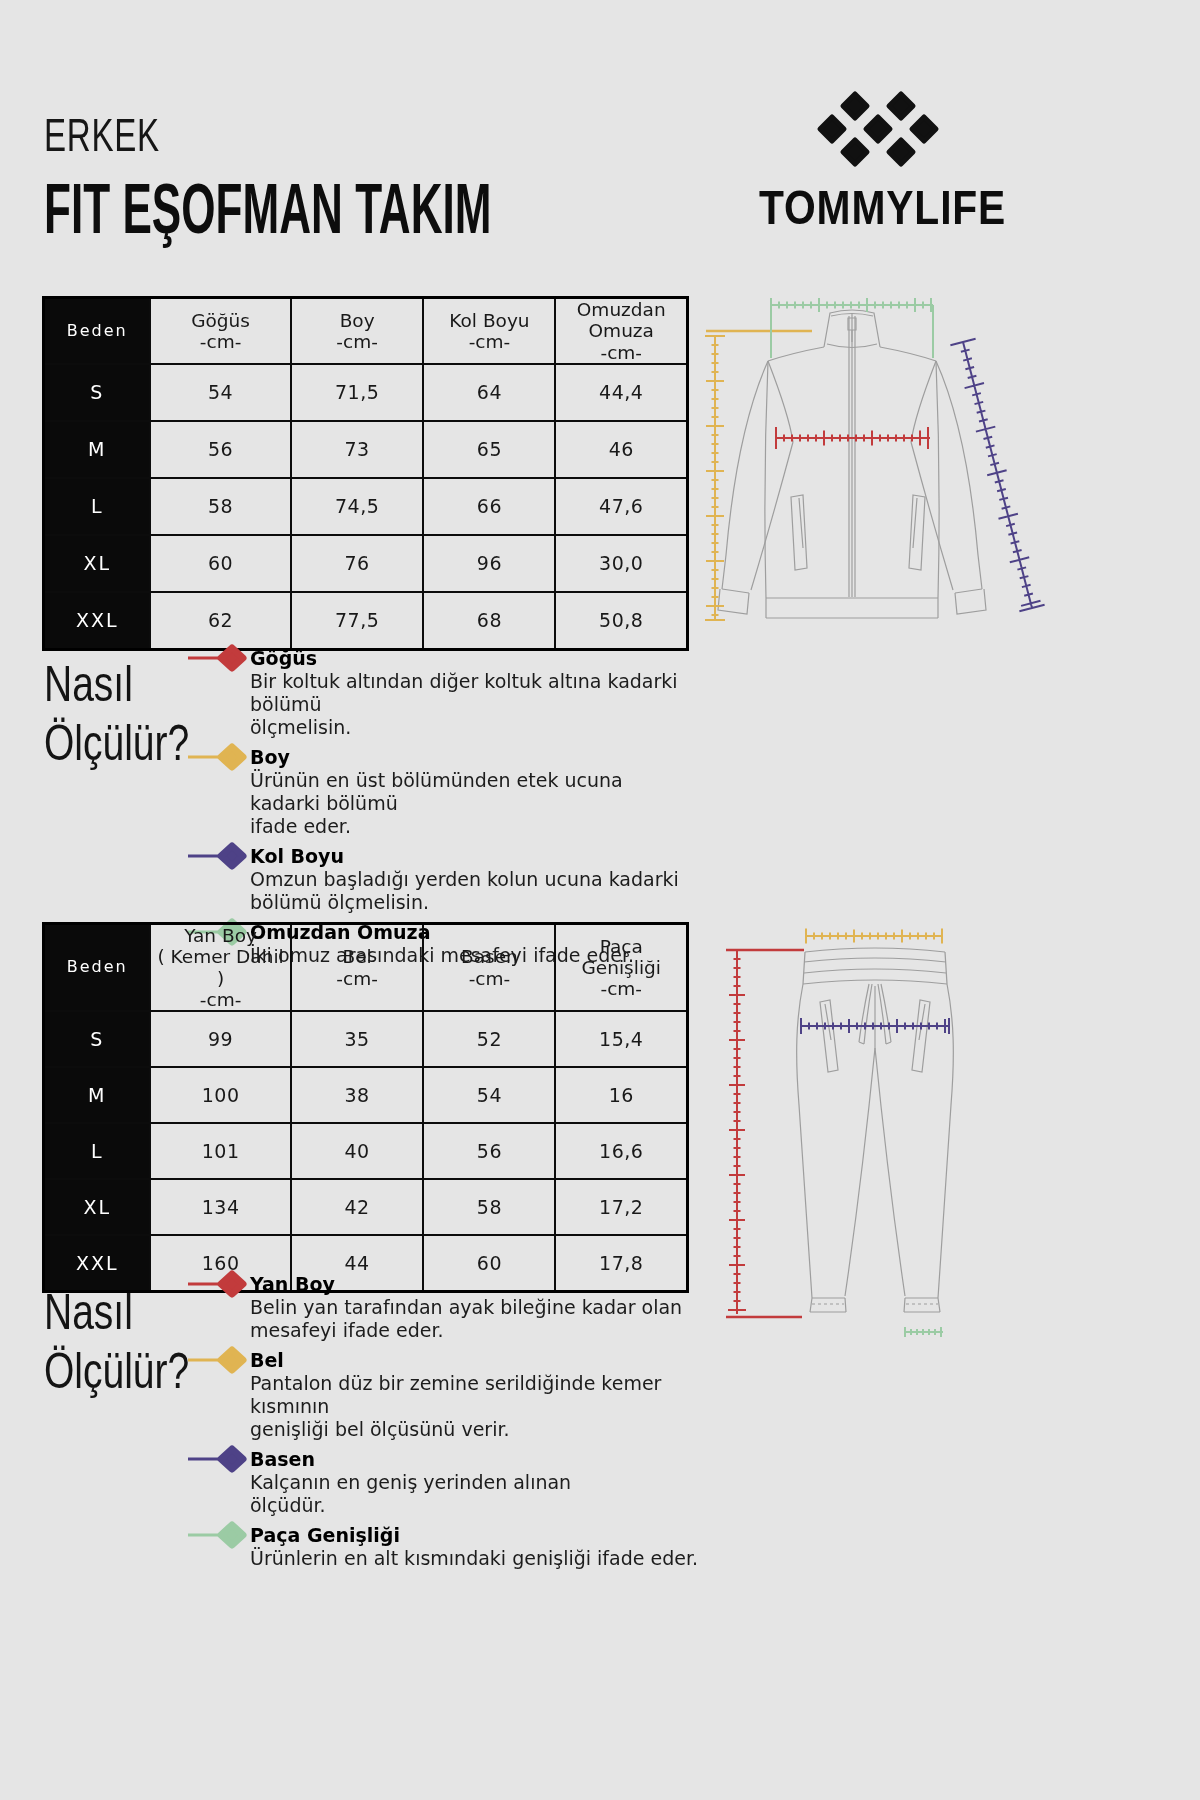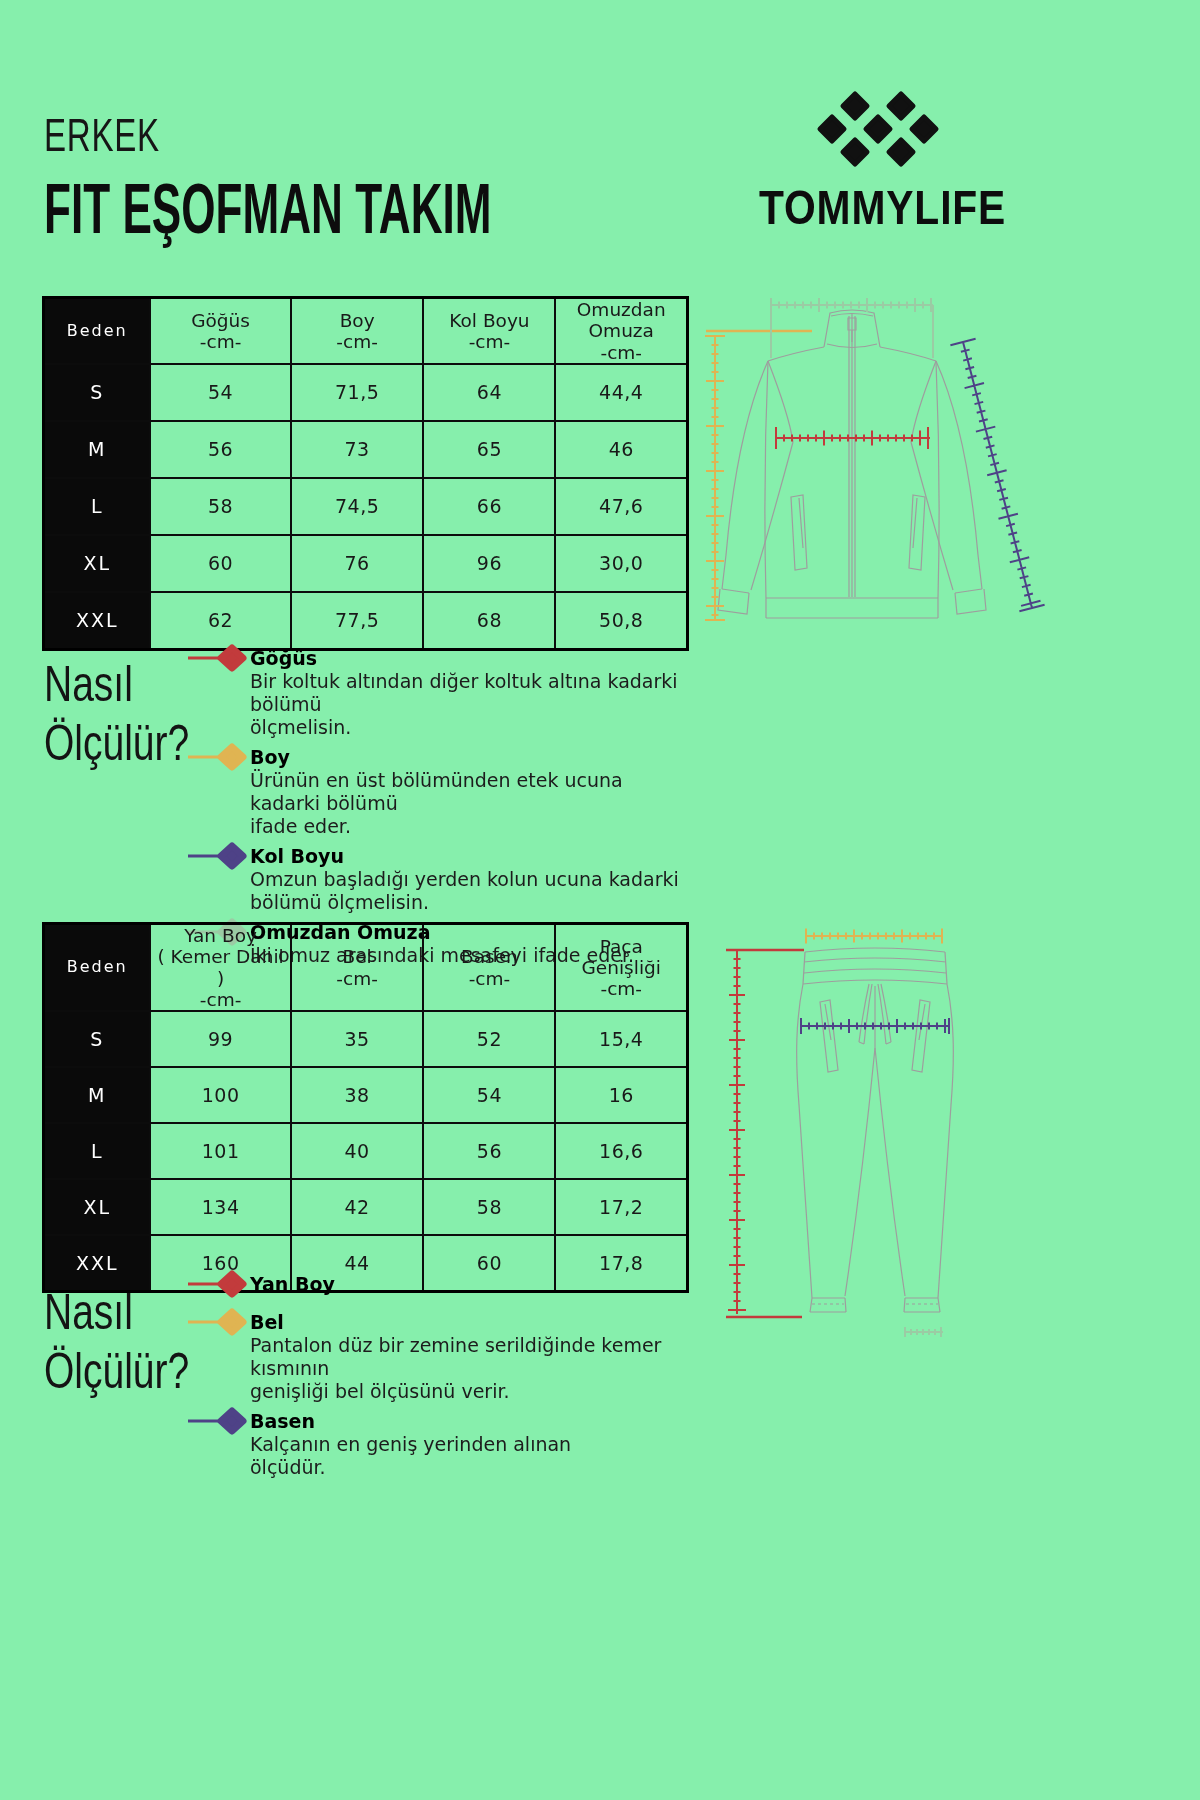"ERKEK" #page { background: #86efac -> #e5e5e5 }
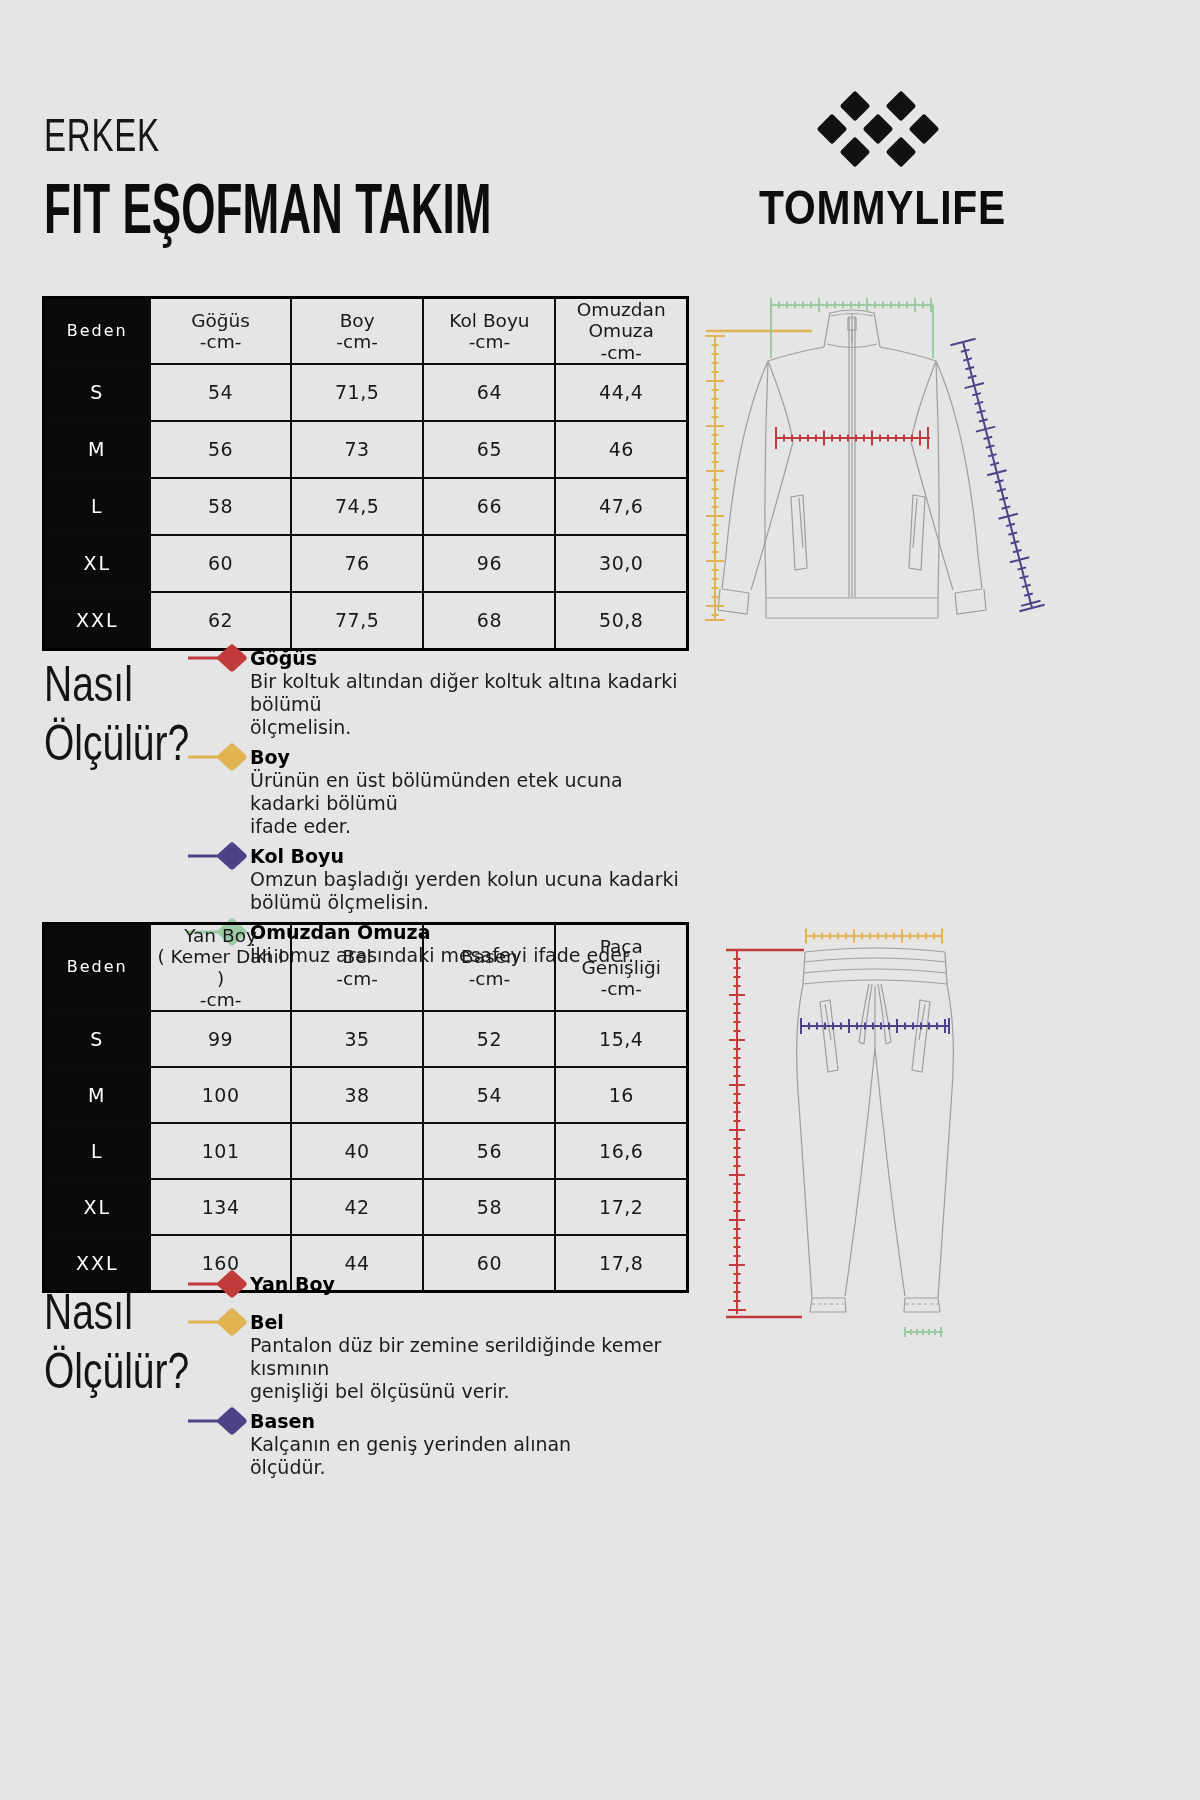"Belin yan tarafından ayak bileğine" div.ldesc { html: none -> <div>Belin yan tarafından ayak bileğine kadar olan mesafeyi ifade eder.</div> }
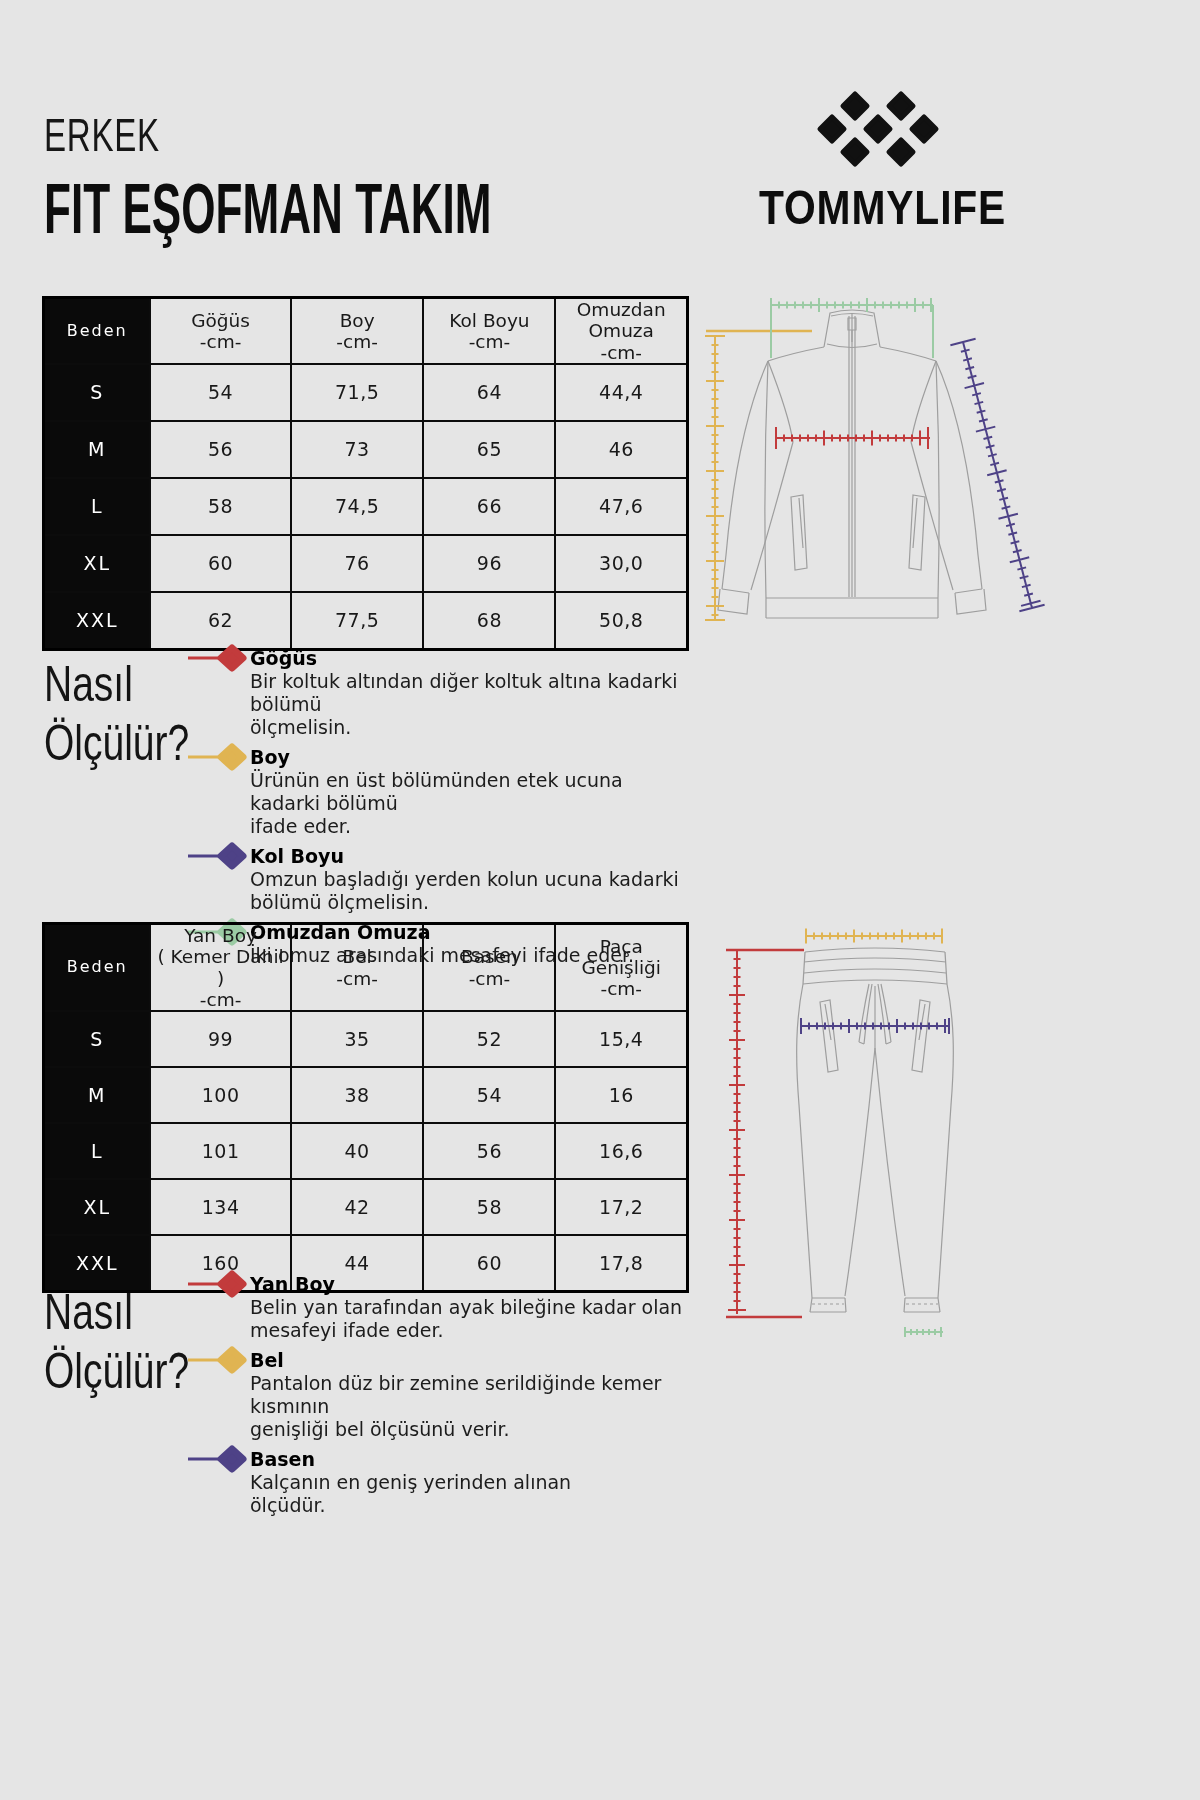"Paça Genişliği" div.legend-item { html: none -> <div> <svg> <line></line> <path></path> </svg> <div> <div>Paça Genişliği</div> <div>Ürünlerin en alt kısmındaki genişliği ifade eder.</div> </div> </div> }
